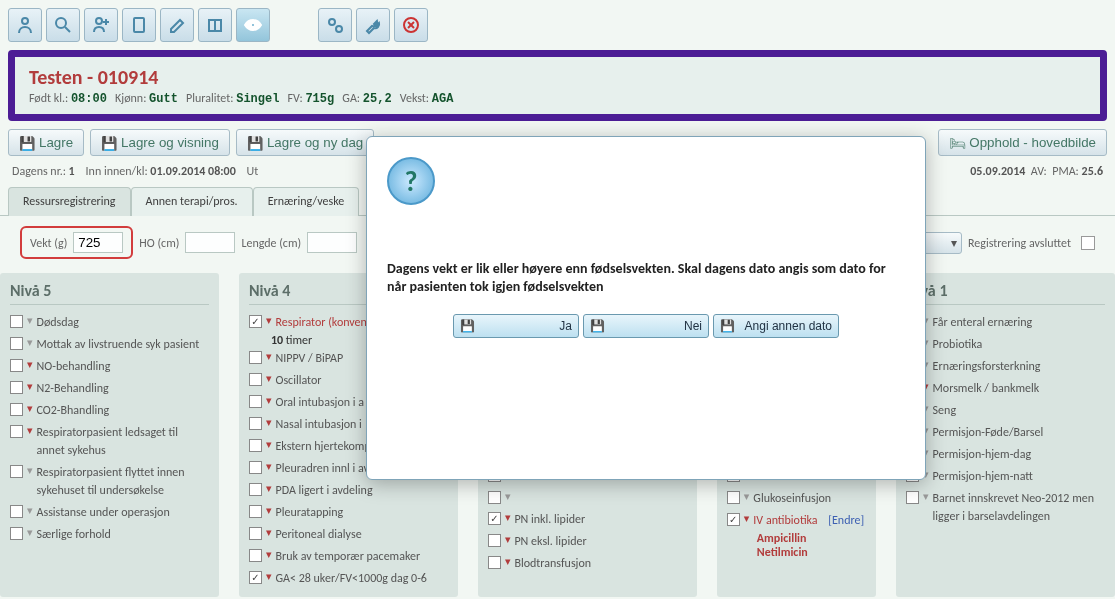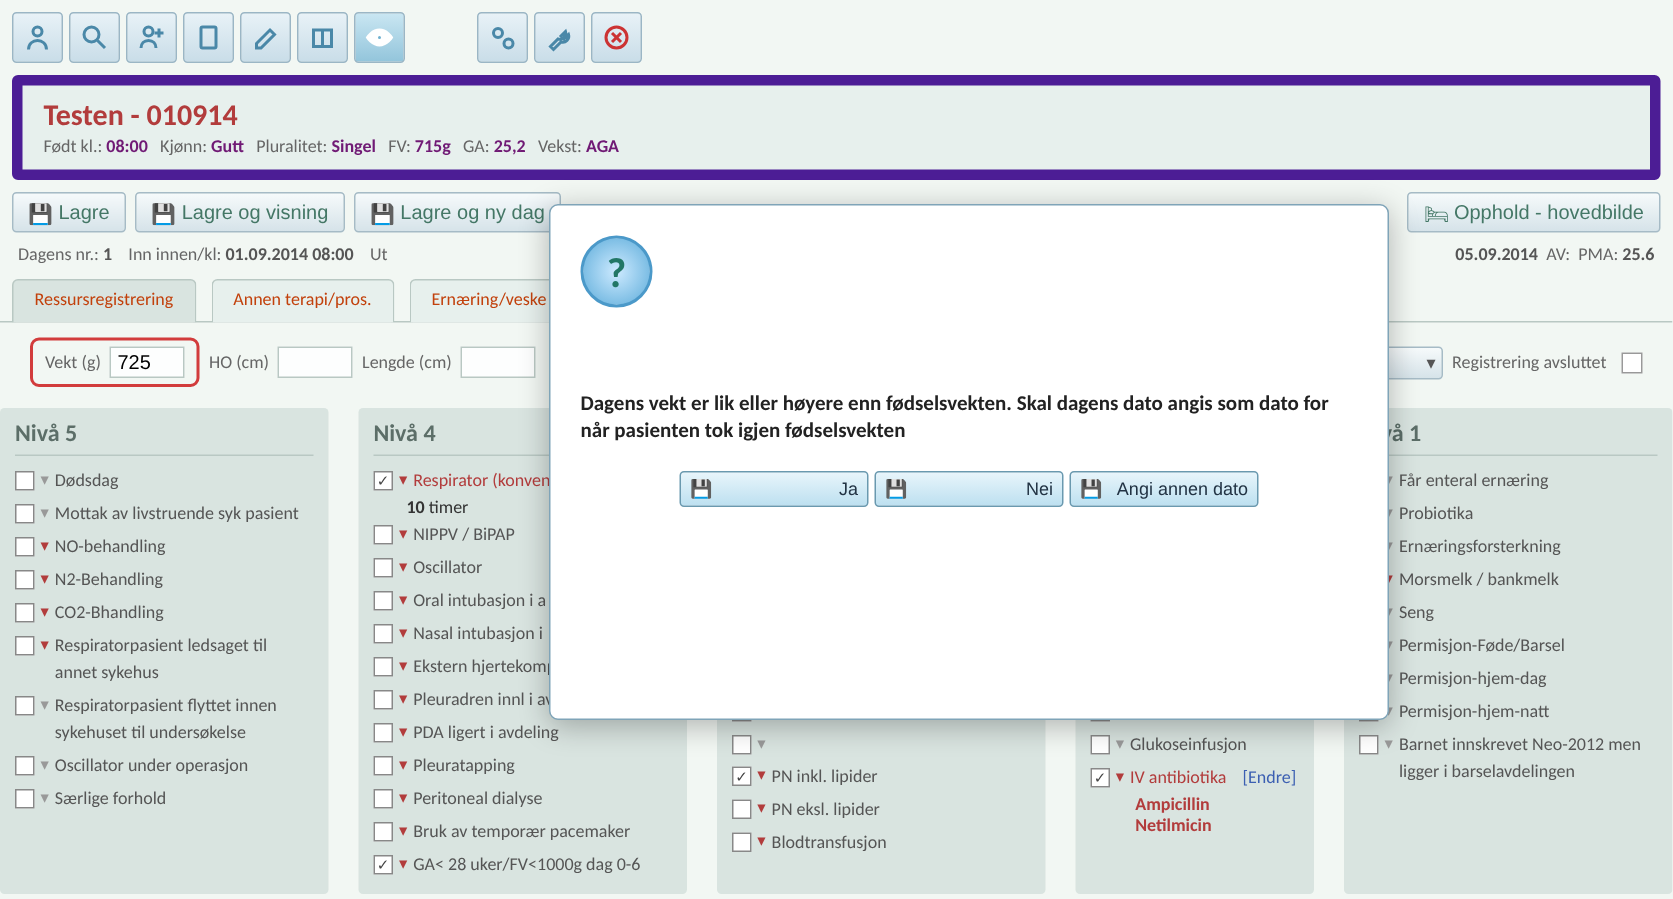"08:00" .patient-meta b { color: #701a75 -> #14532d; font-family: none -> Liberation Mono, monospace }
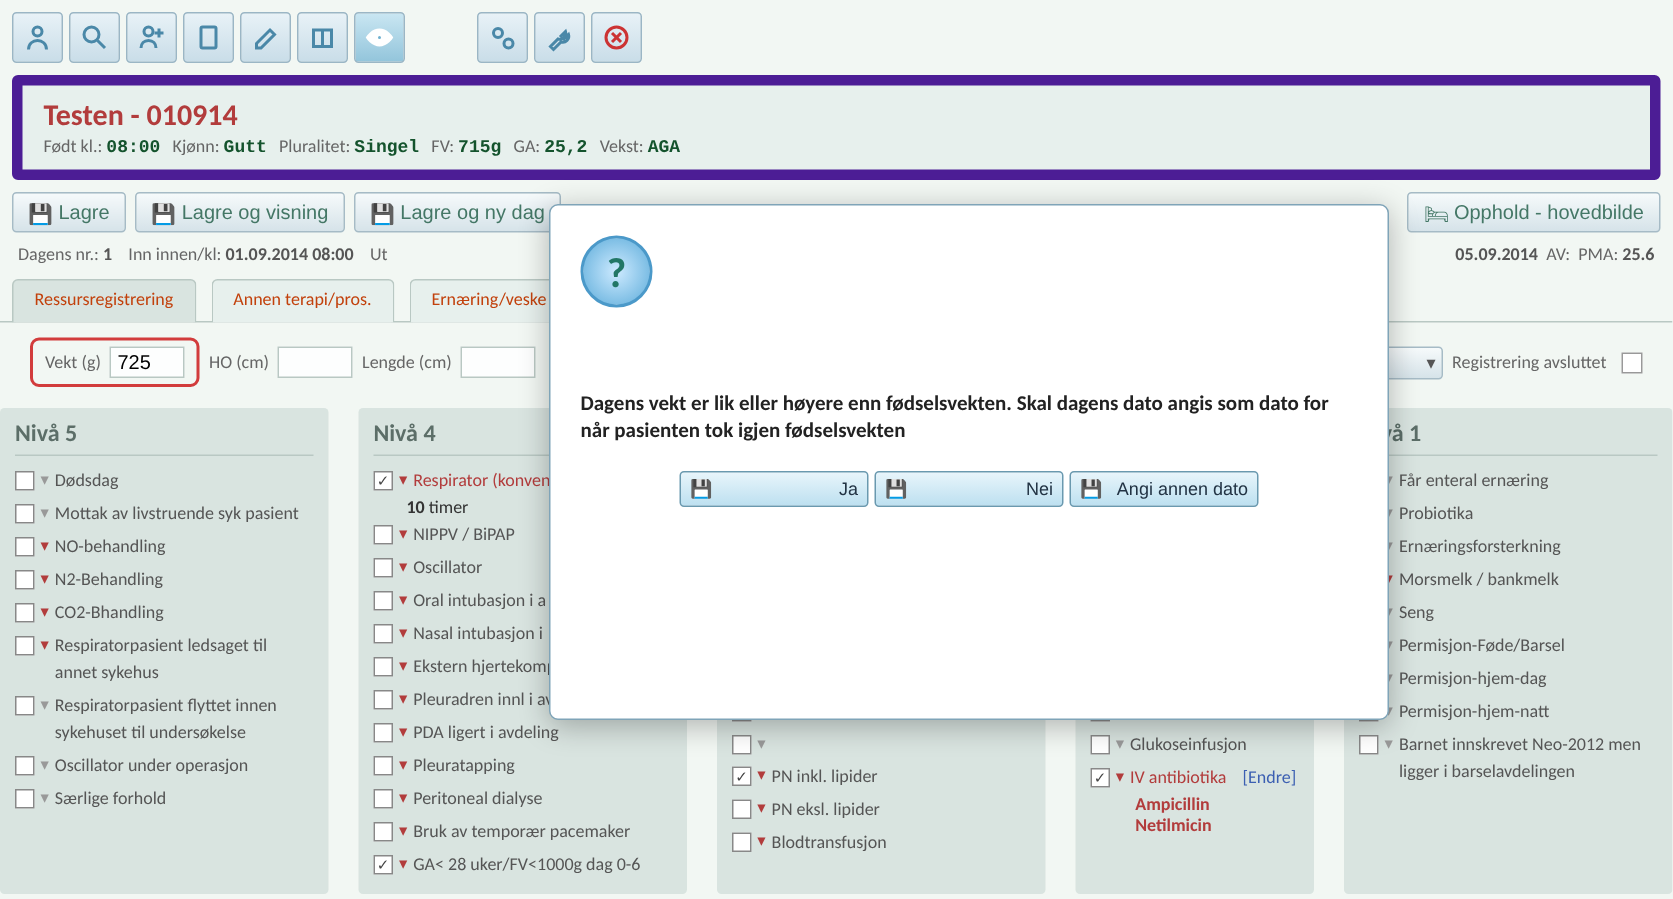"Ressursregistrering" .tab { color: #c2410c -> #404040; margin-right: 10px -> 0 }
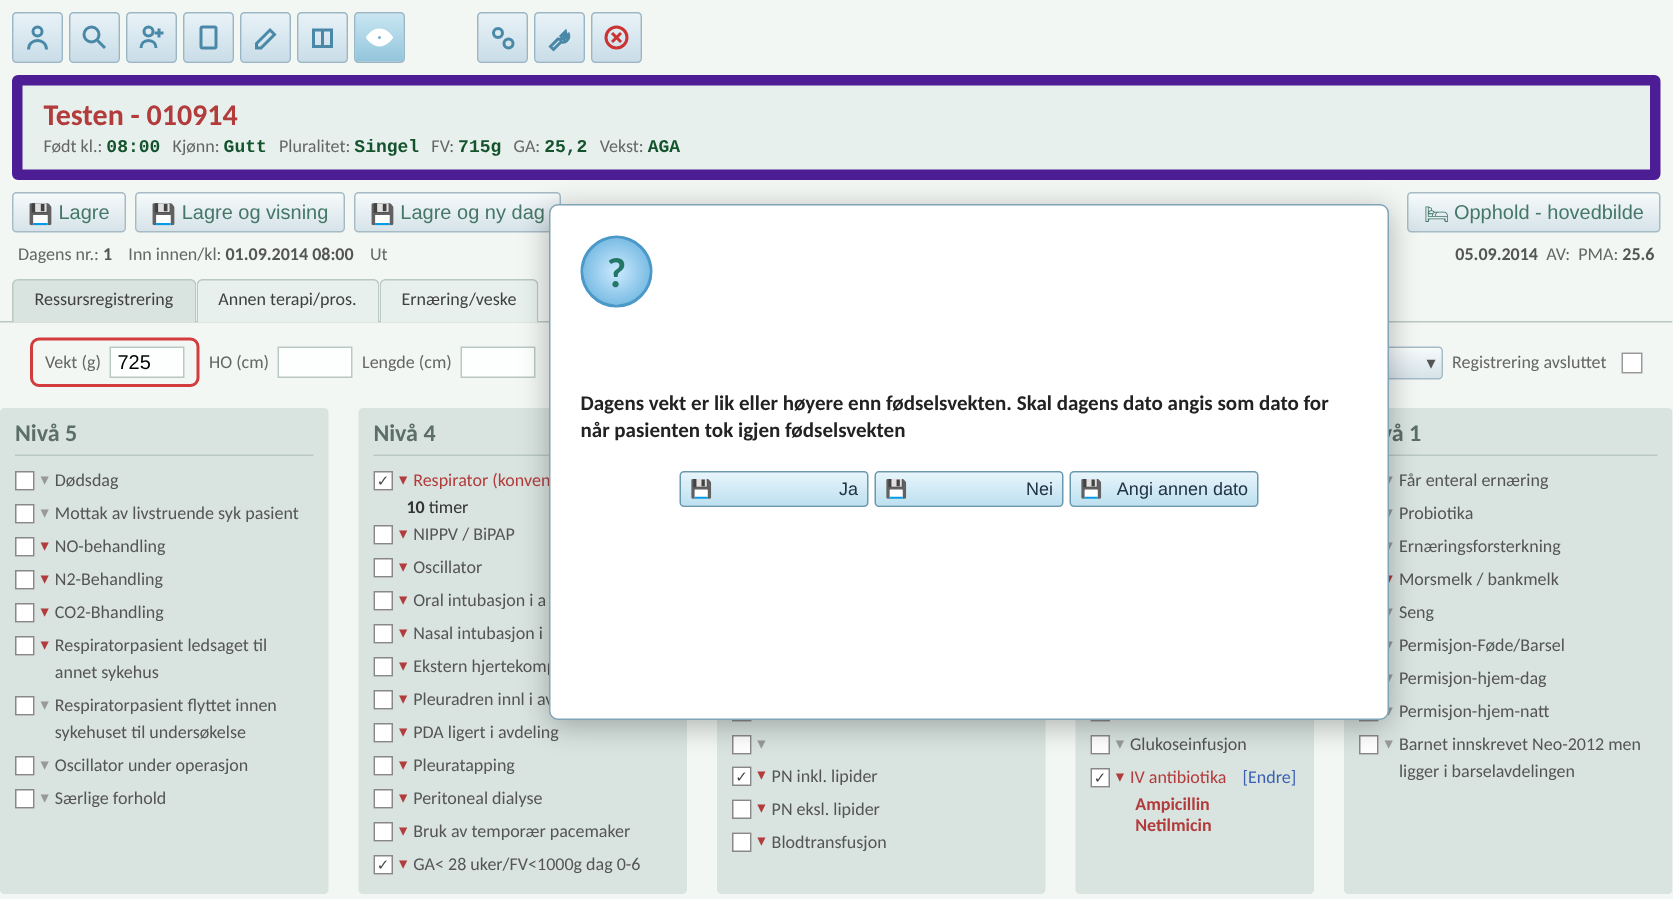"Oscillator under operasjon" span.lv-label { text: Oscillator -> Assistanse }
